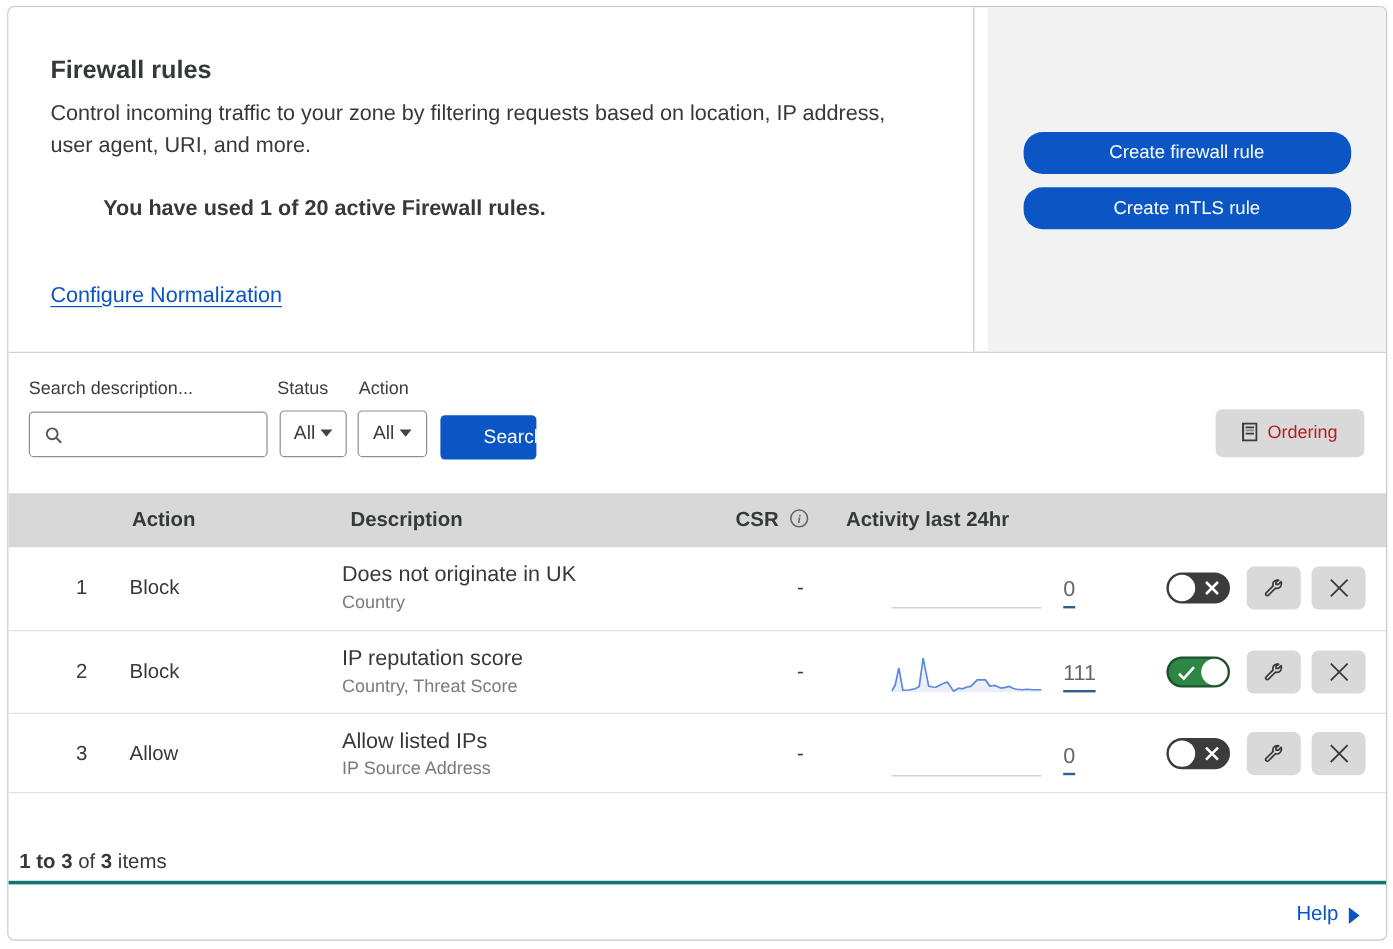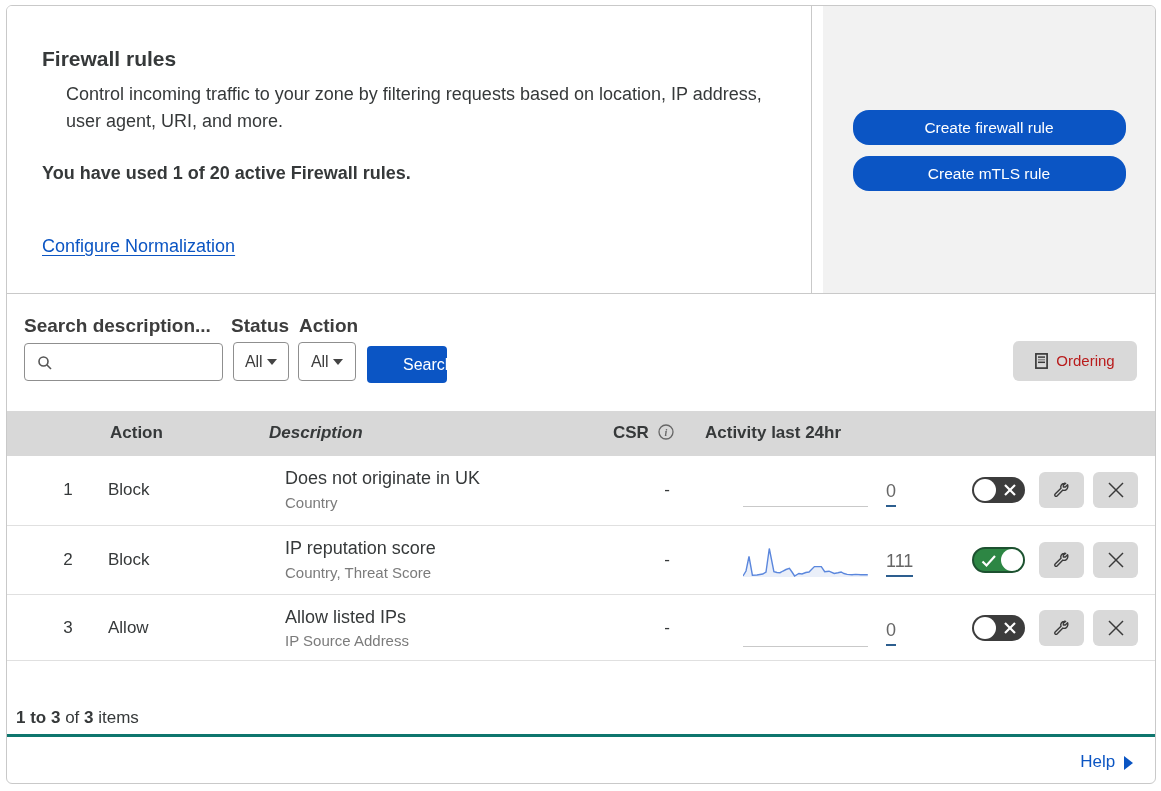"Control incoming traffic to your" p.desc { margin-left: 24px -> none }
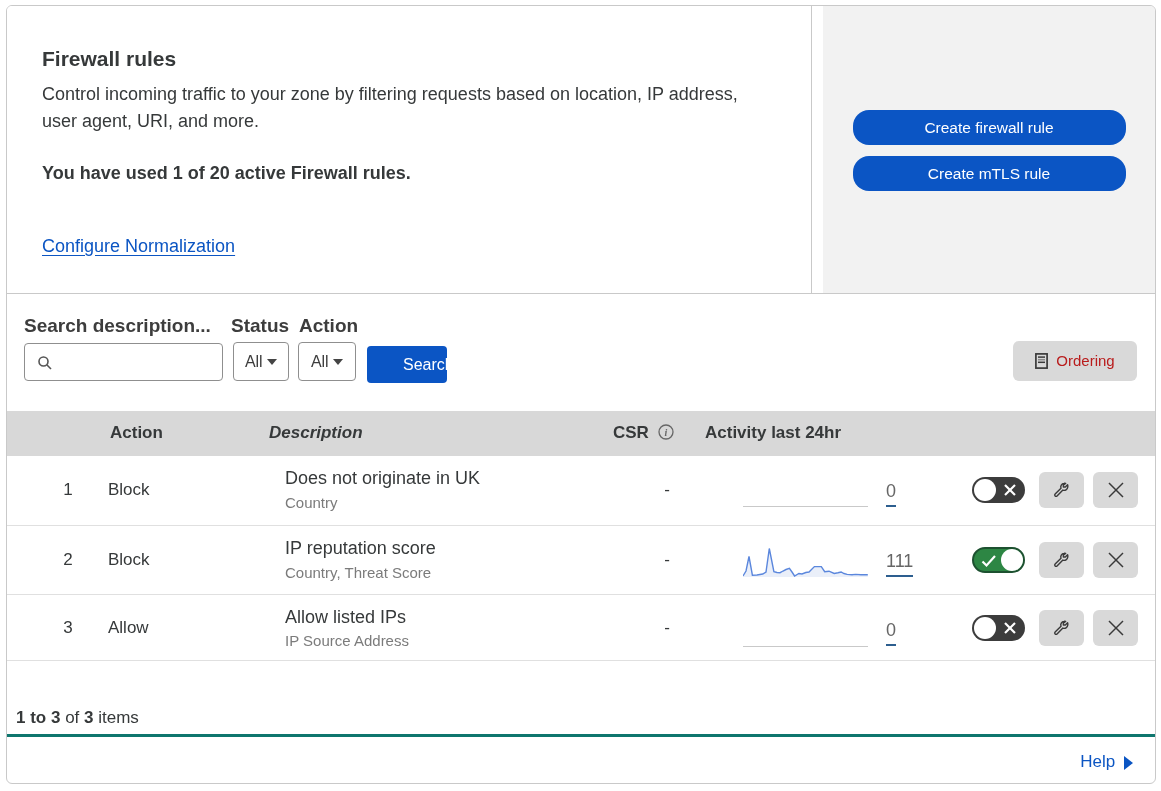"You have used 1 of" p.used { margin-left: none -> 44px }
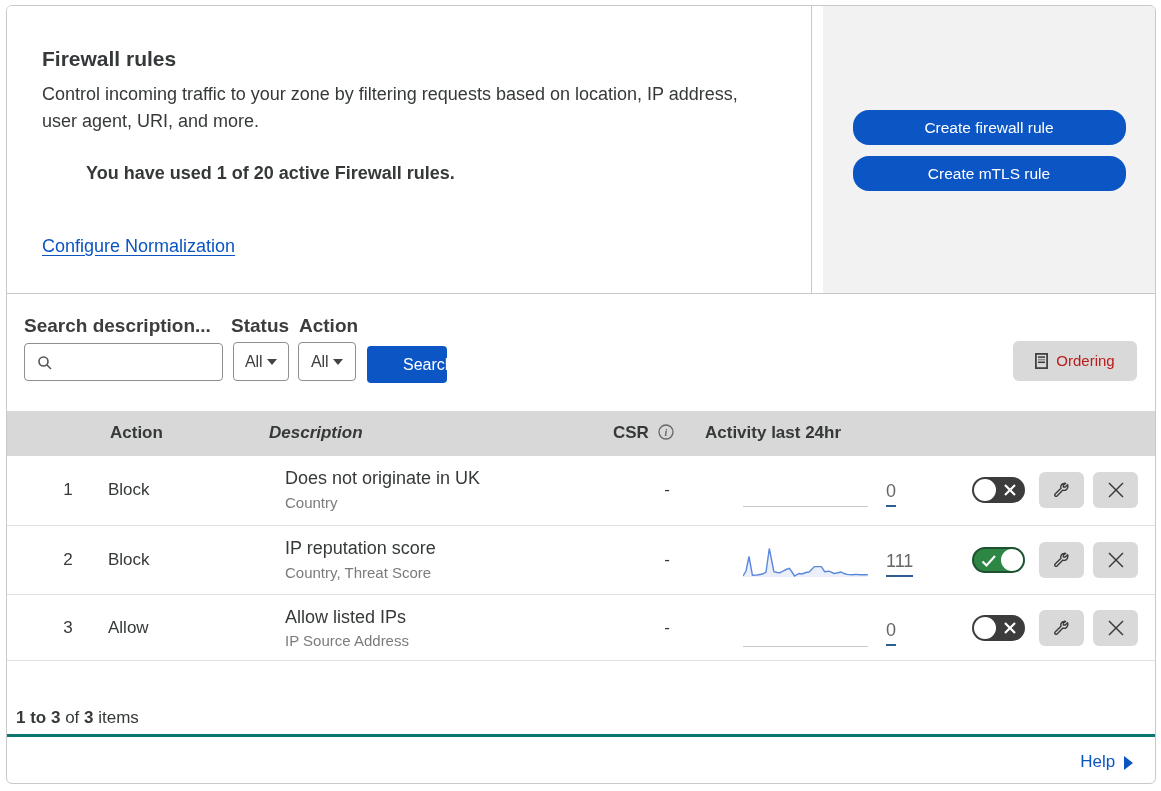"Search description..." .flabel { font-size: 19px -> 15px; font-weight: bold -> none }
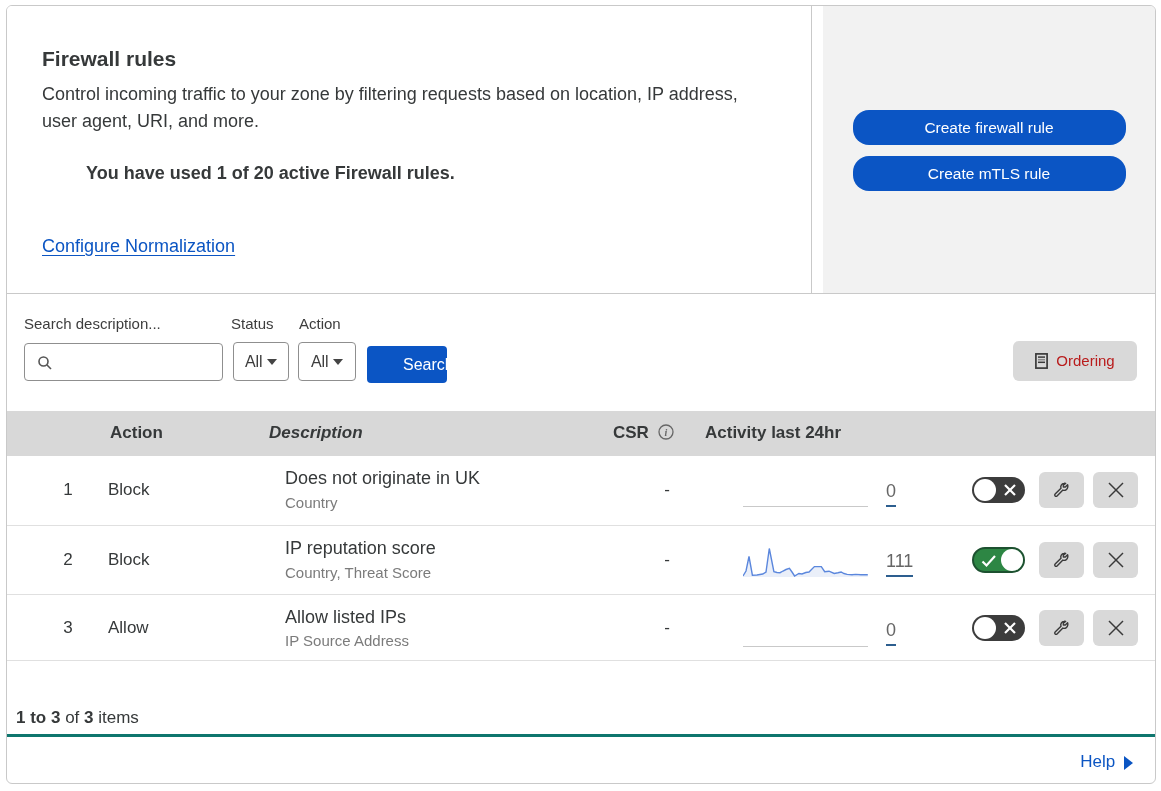"Description" span { font-style: italic -> none; left: 262px -> 285px }
